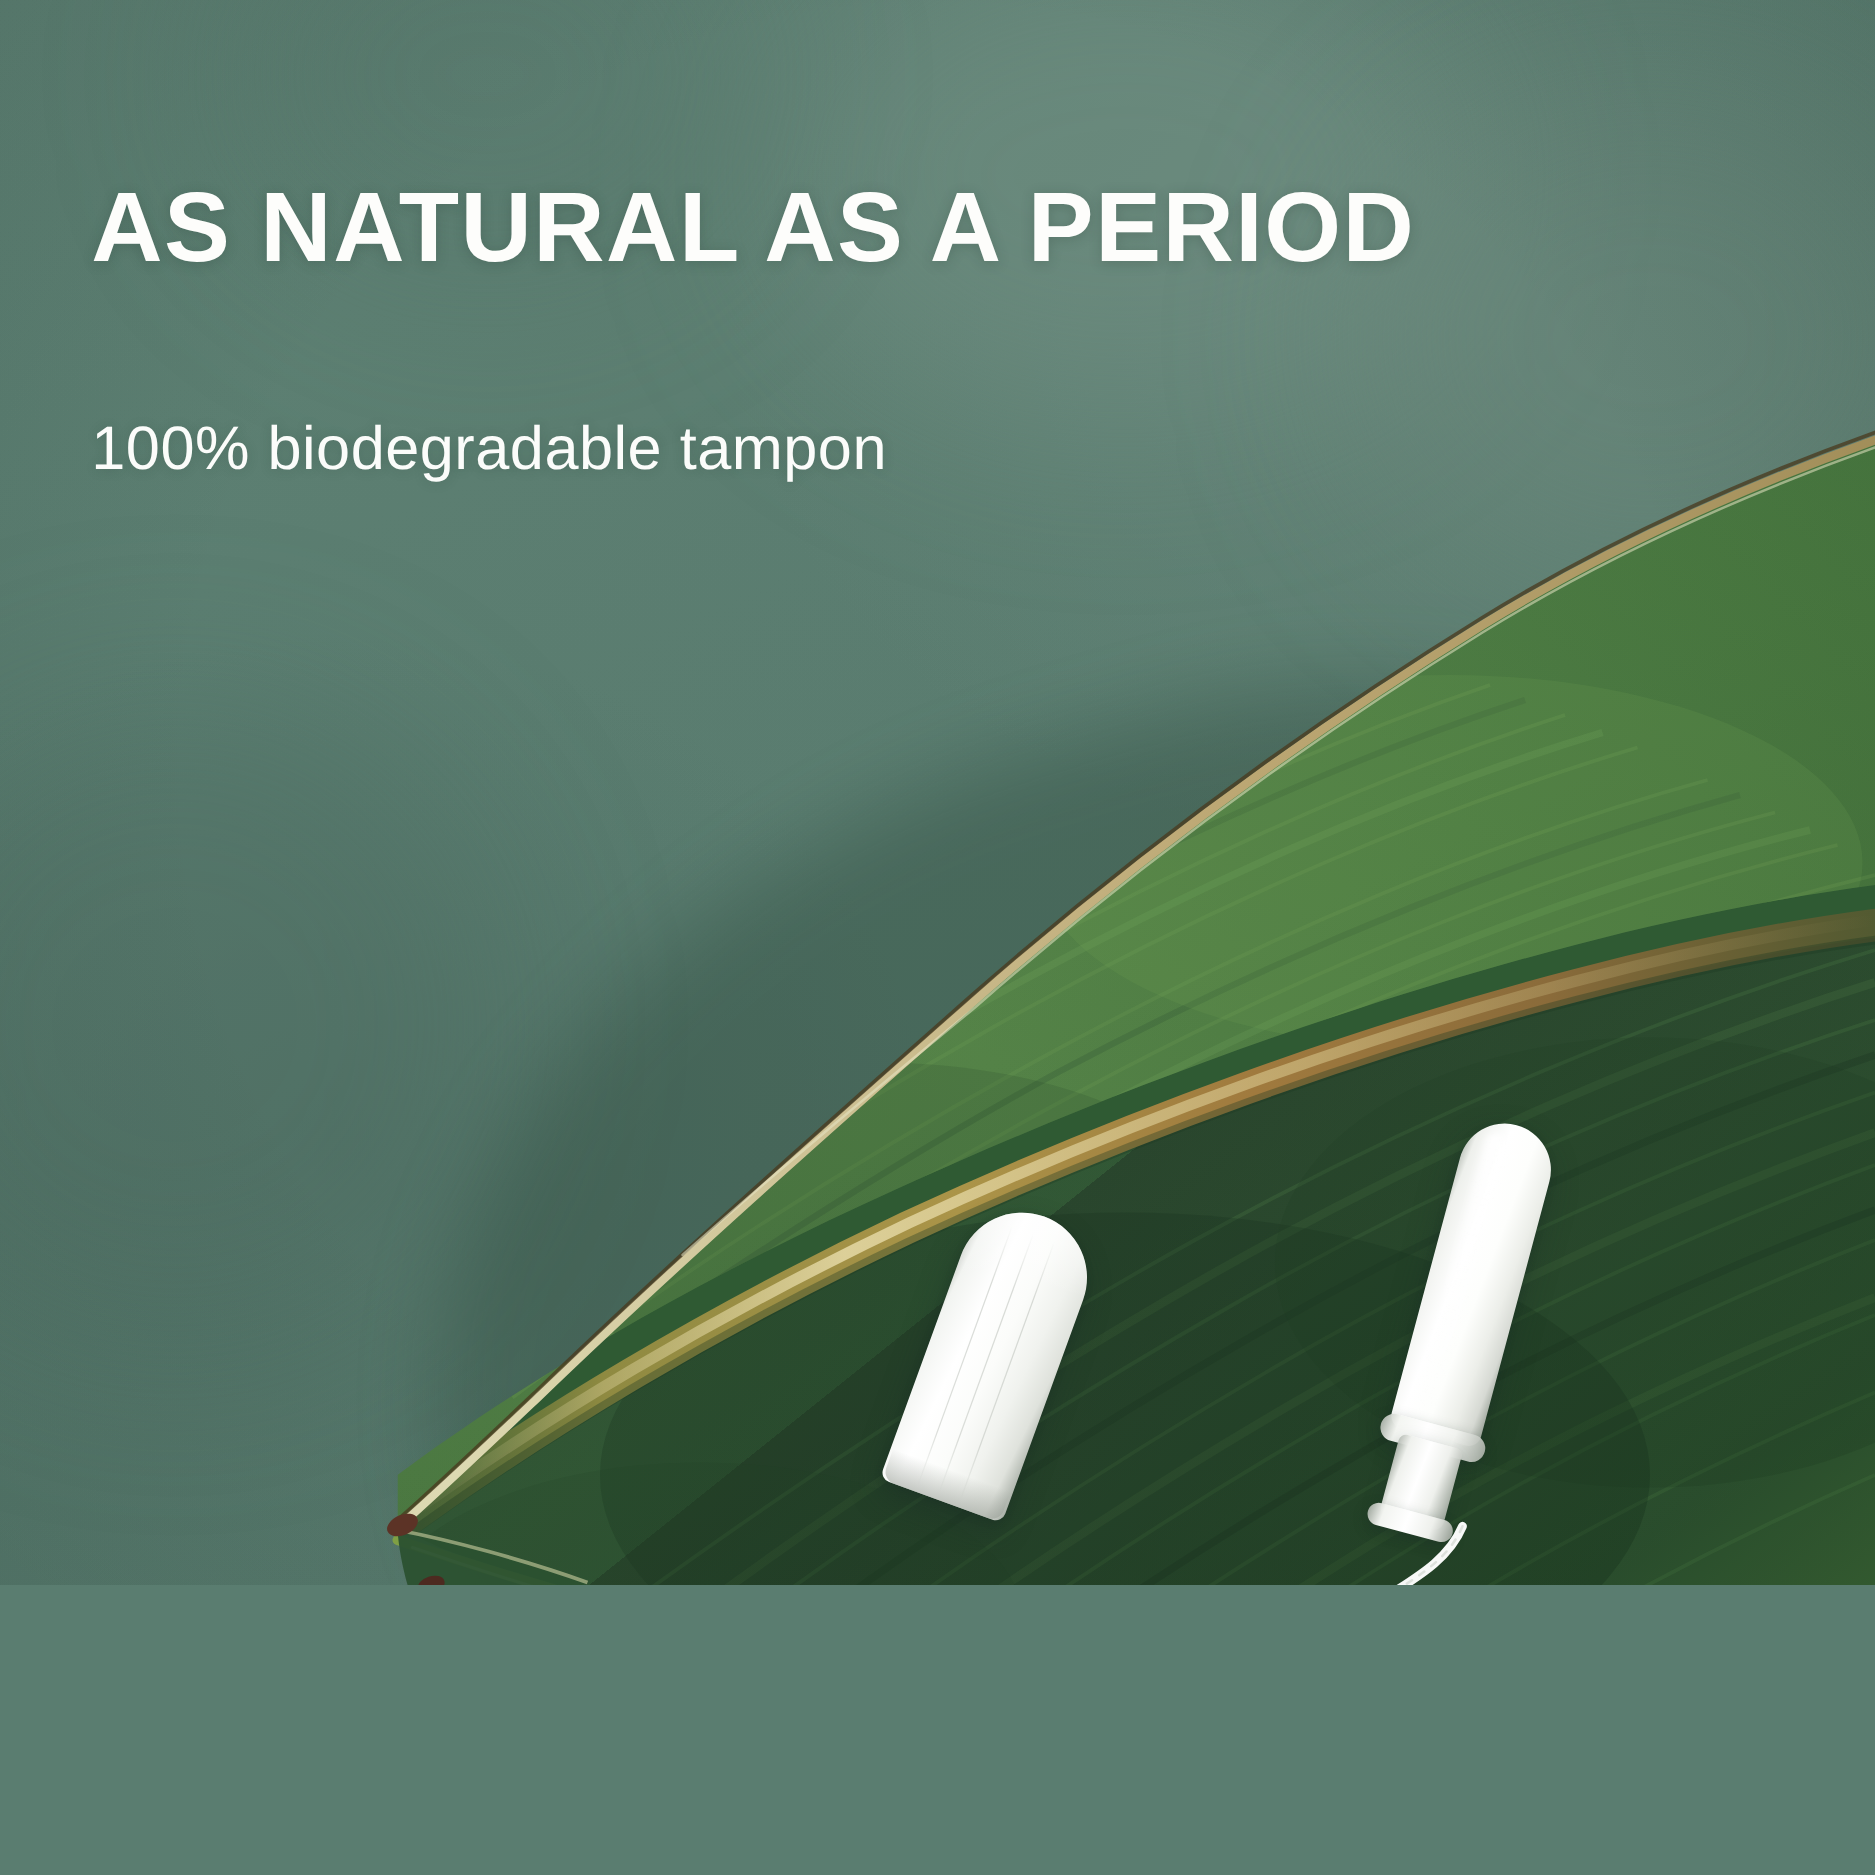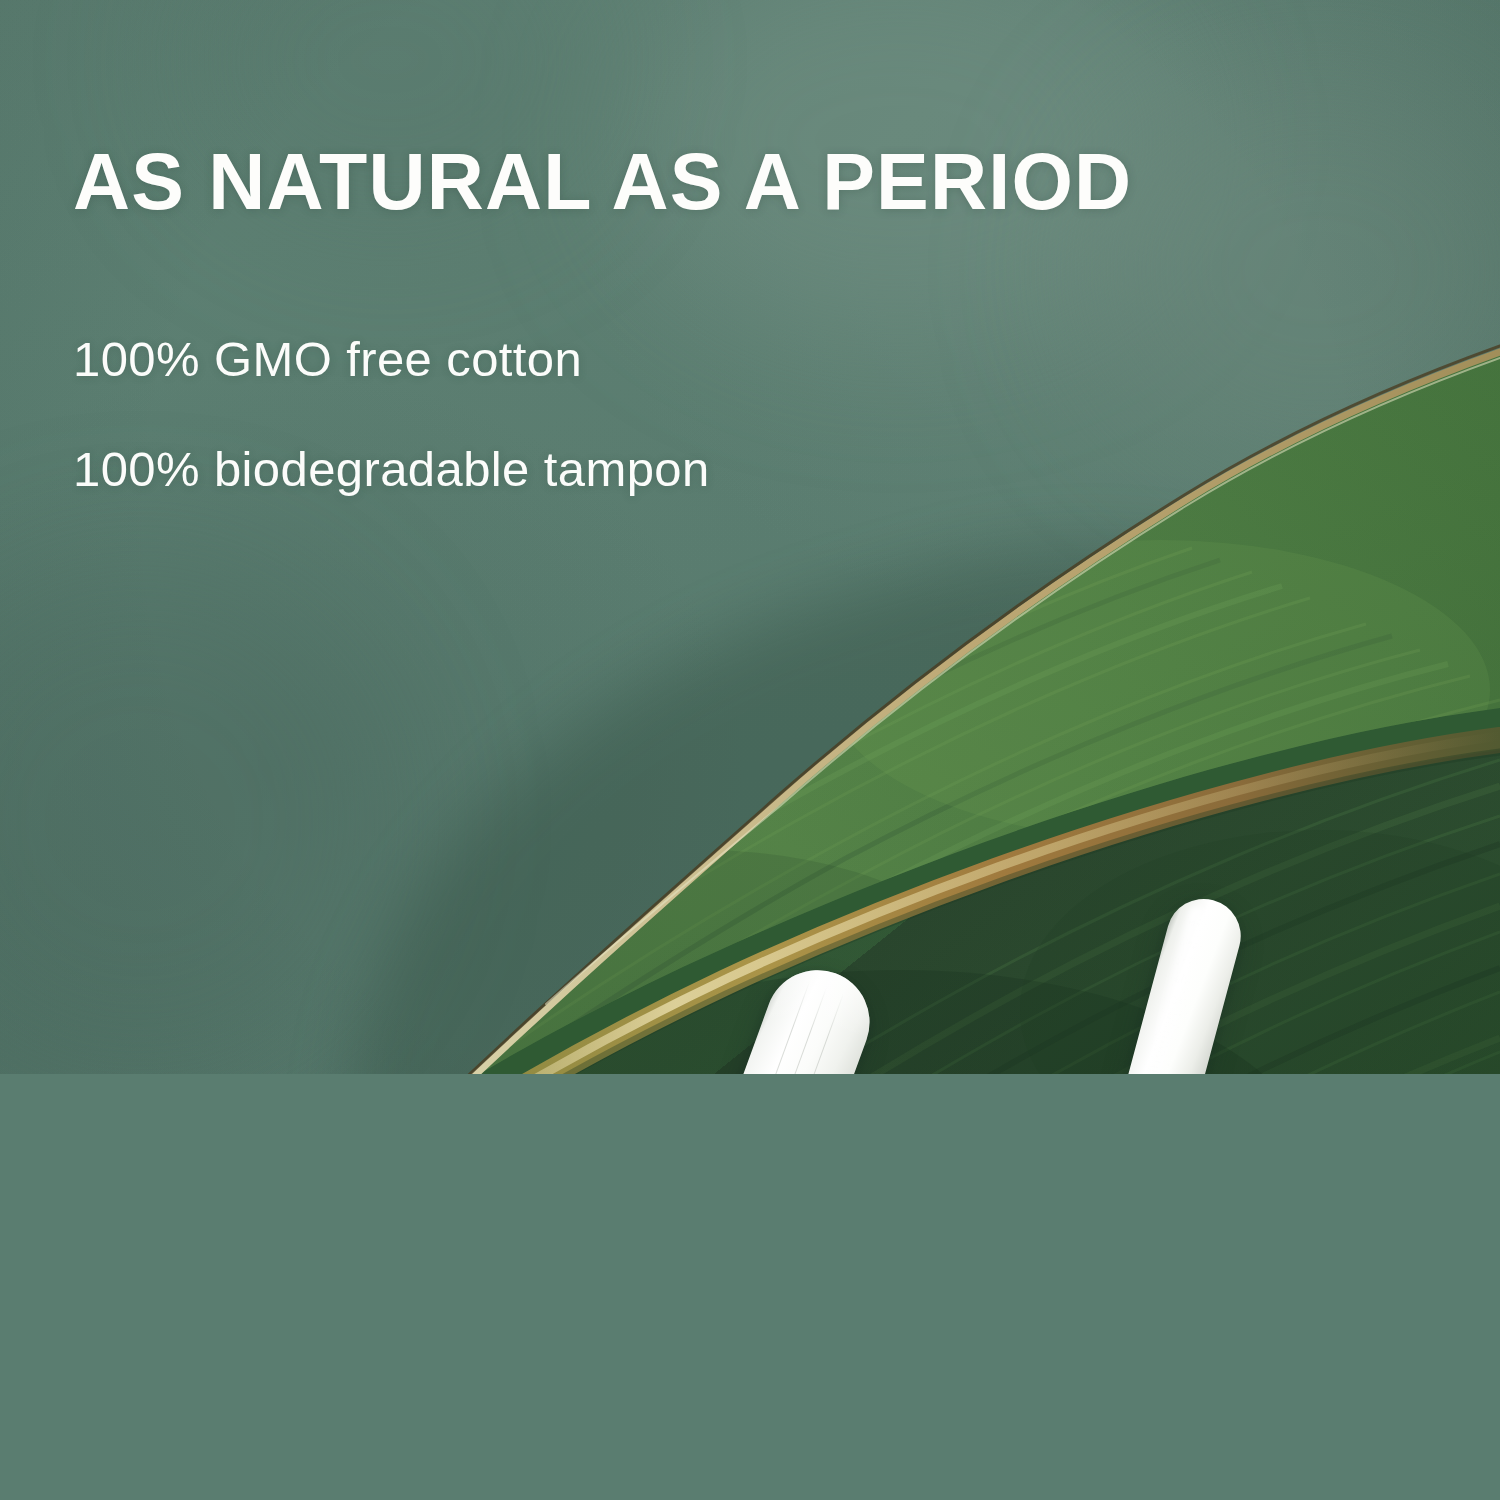"AS NATURAL AS A PERIOD" .stage { height: 1074px -> 1268px }
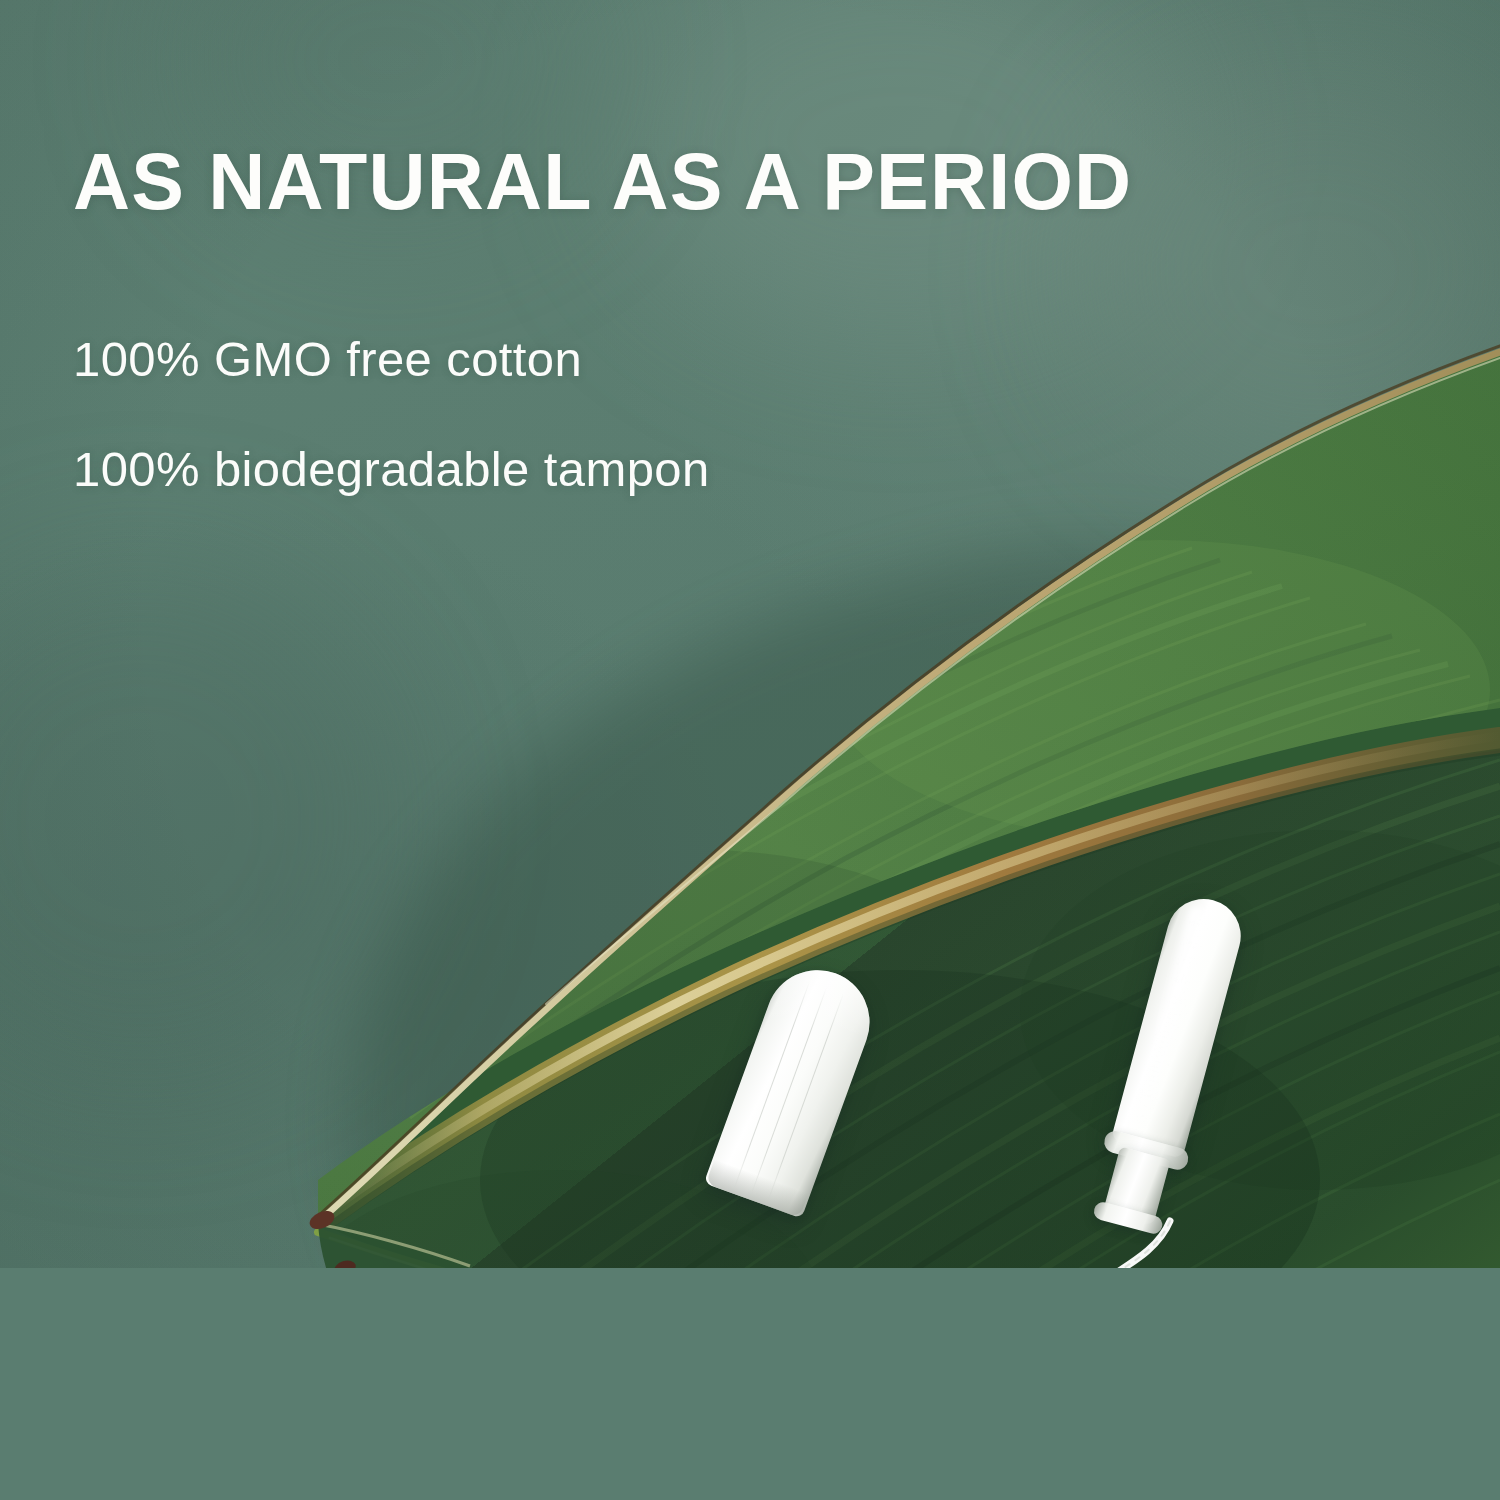"100% GMO free cotton" div.bullet { html: <div>100% GMO free cotton</div> -> none }
